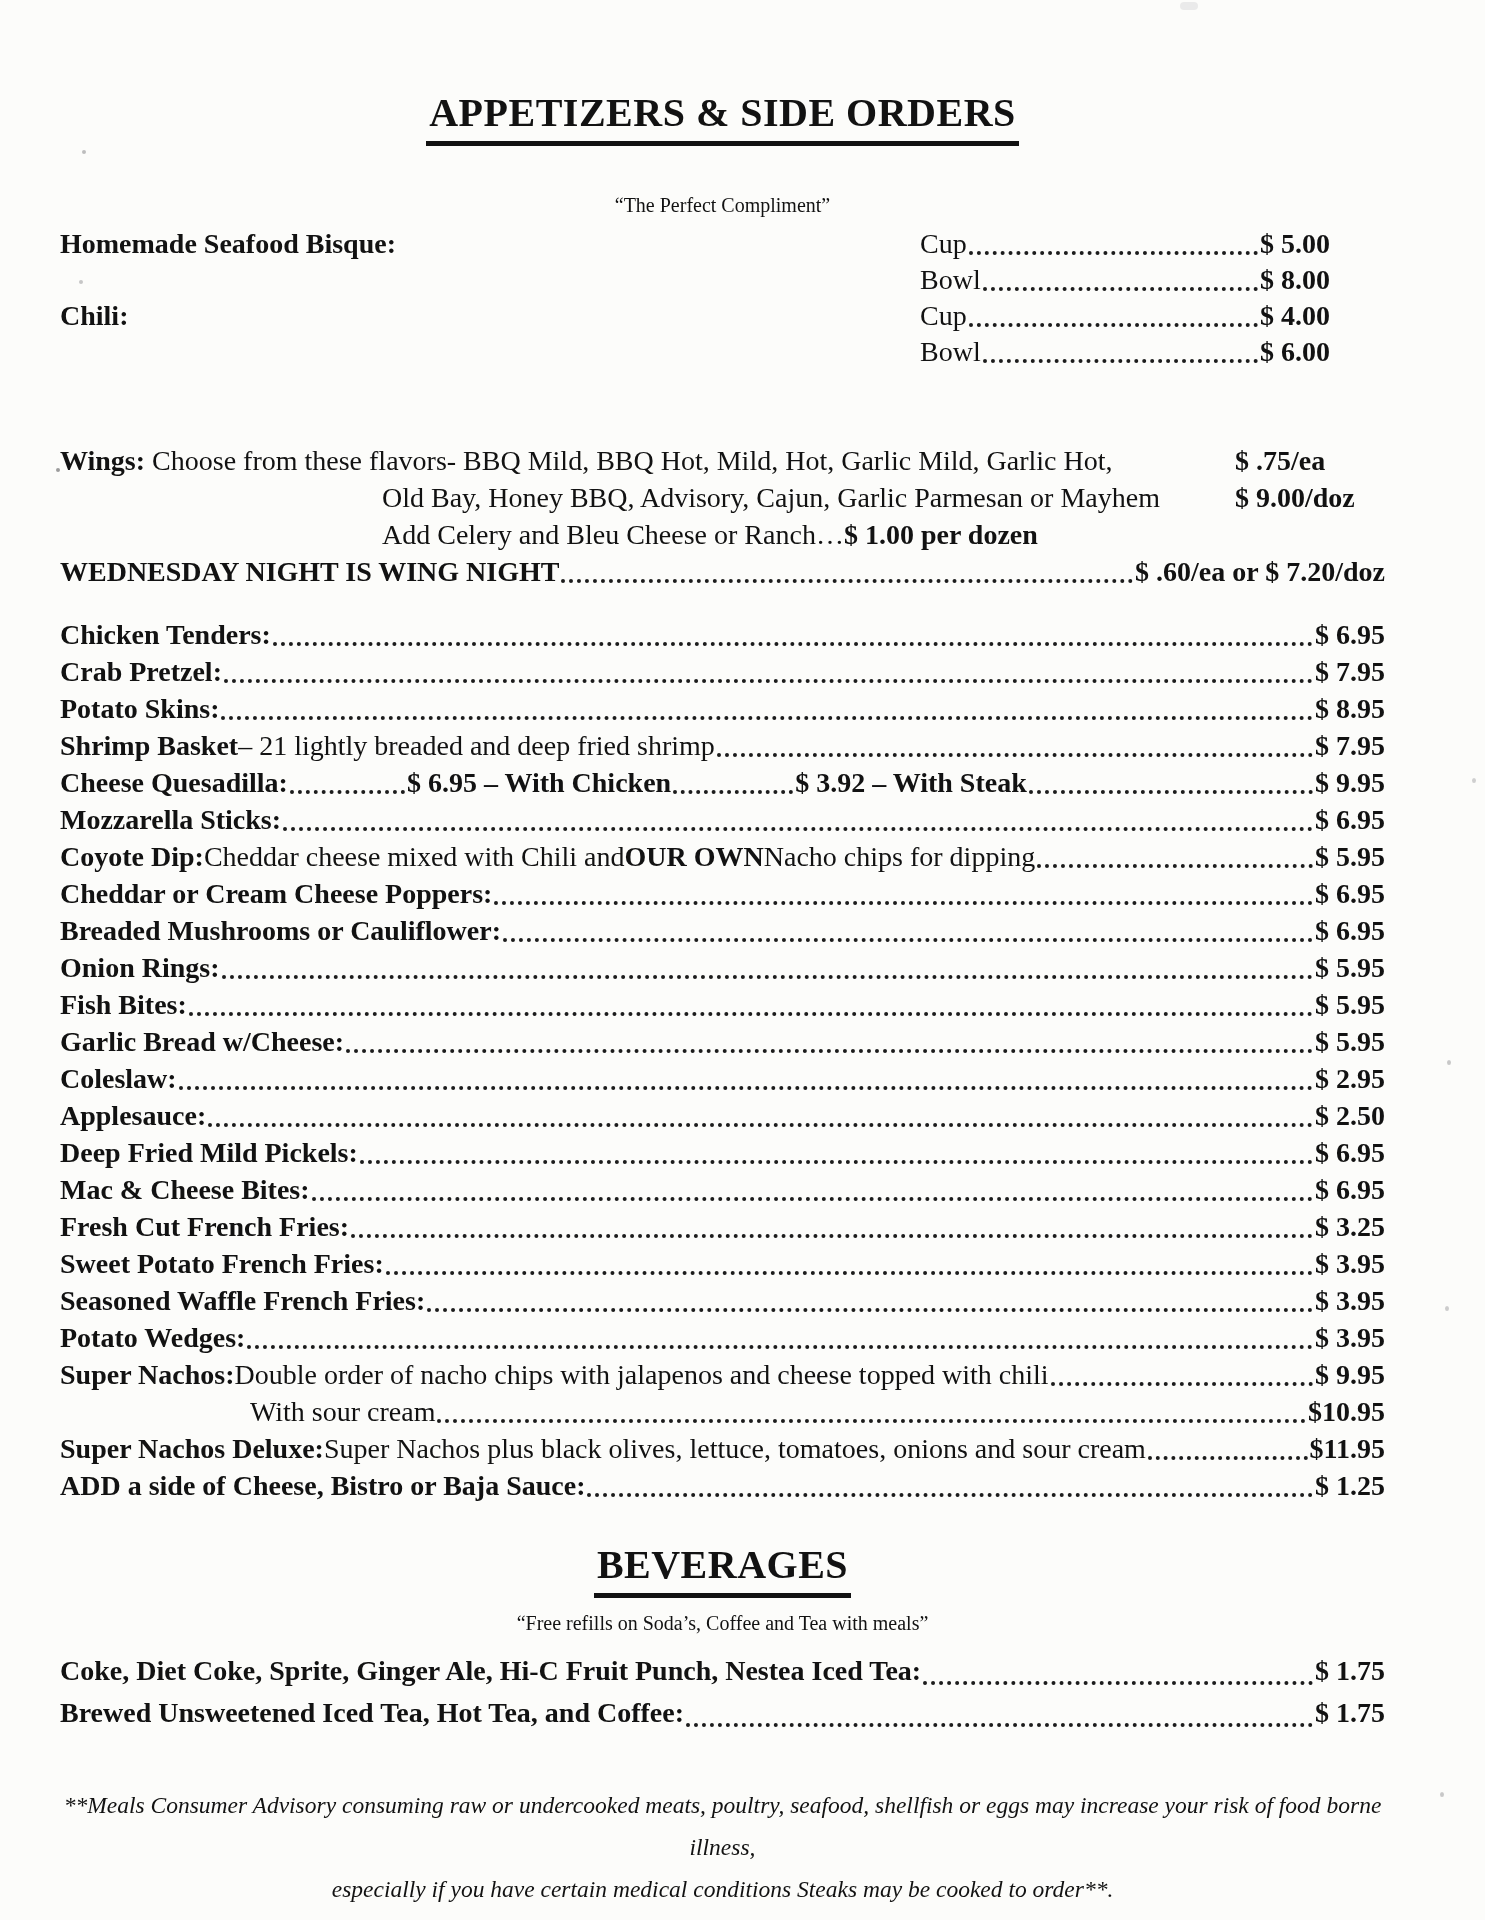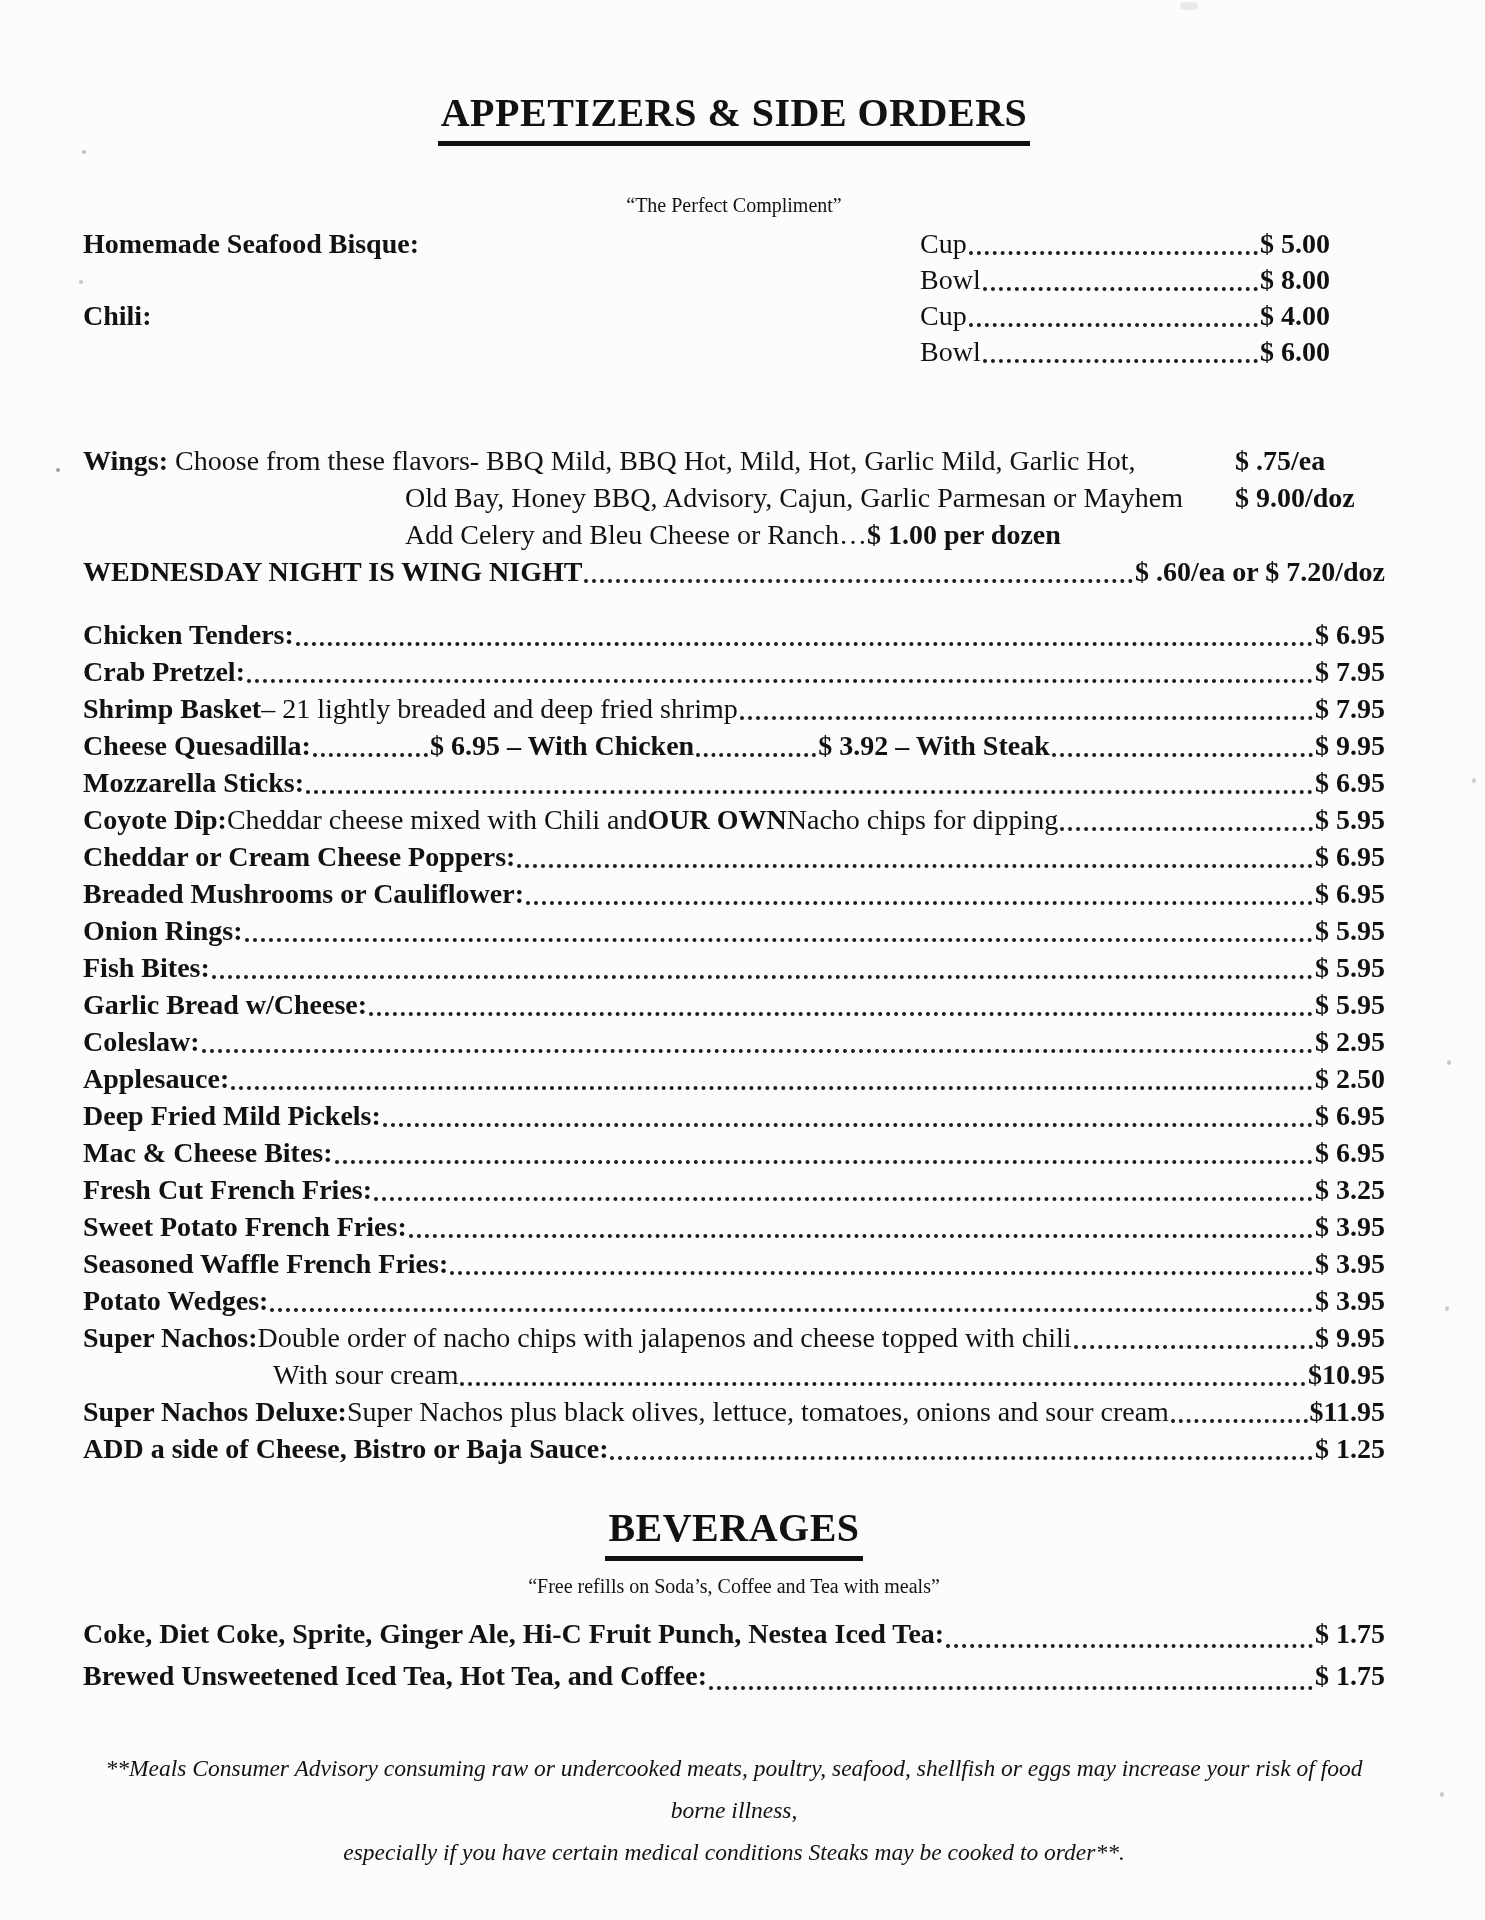"APPETIZERS & SIDE ORDERS" .page { padding: 88px 100px 0 83px -> 88px 100px 0 60px }
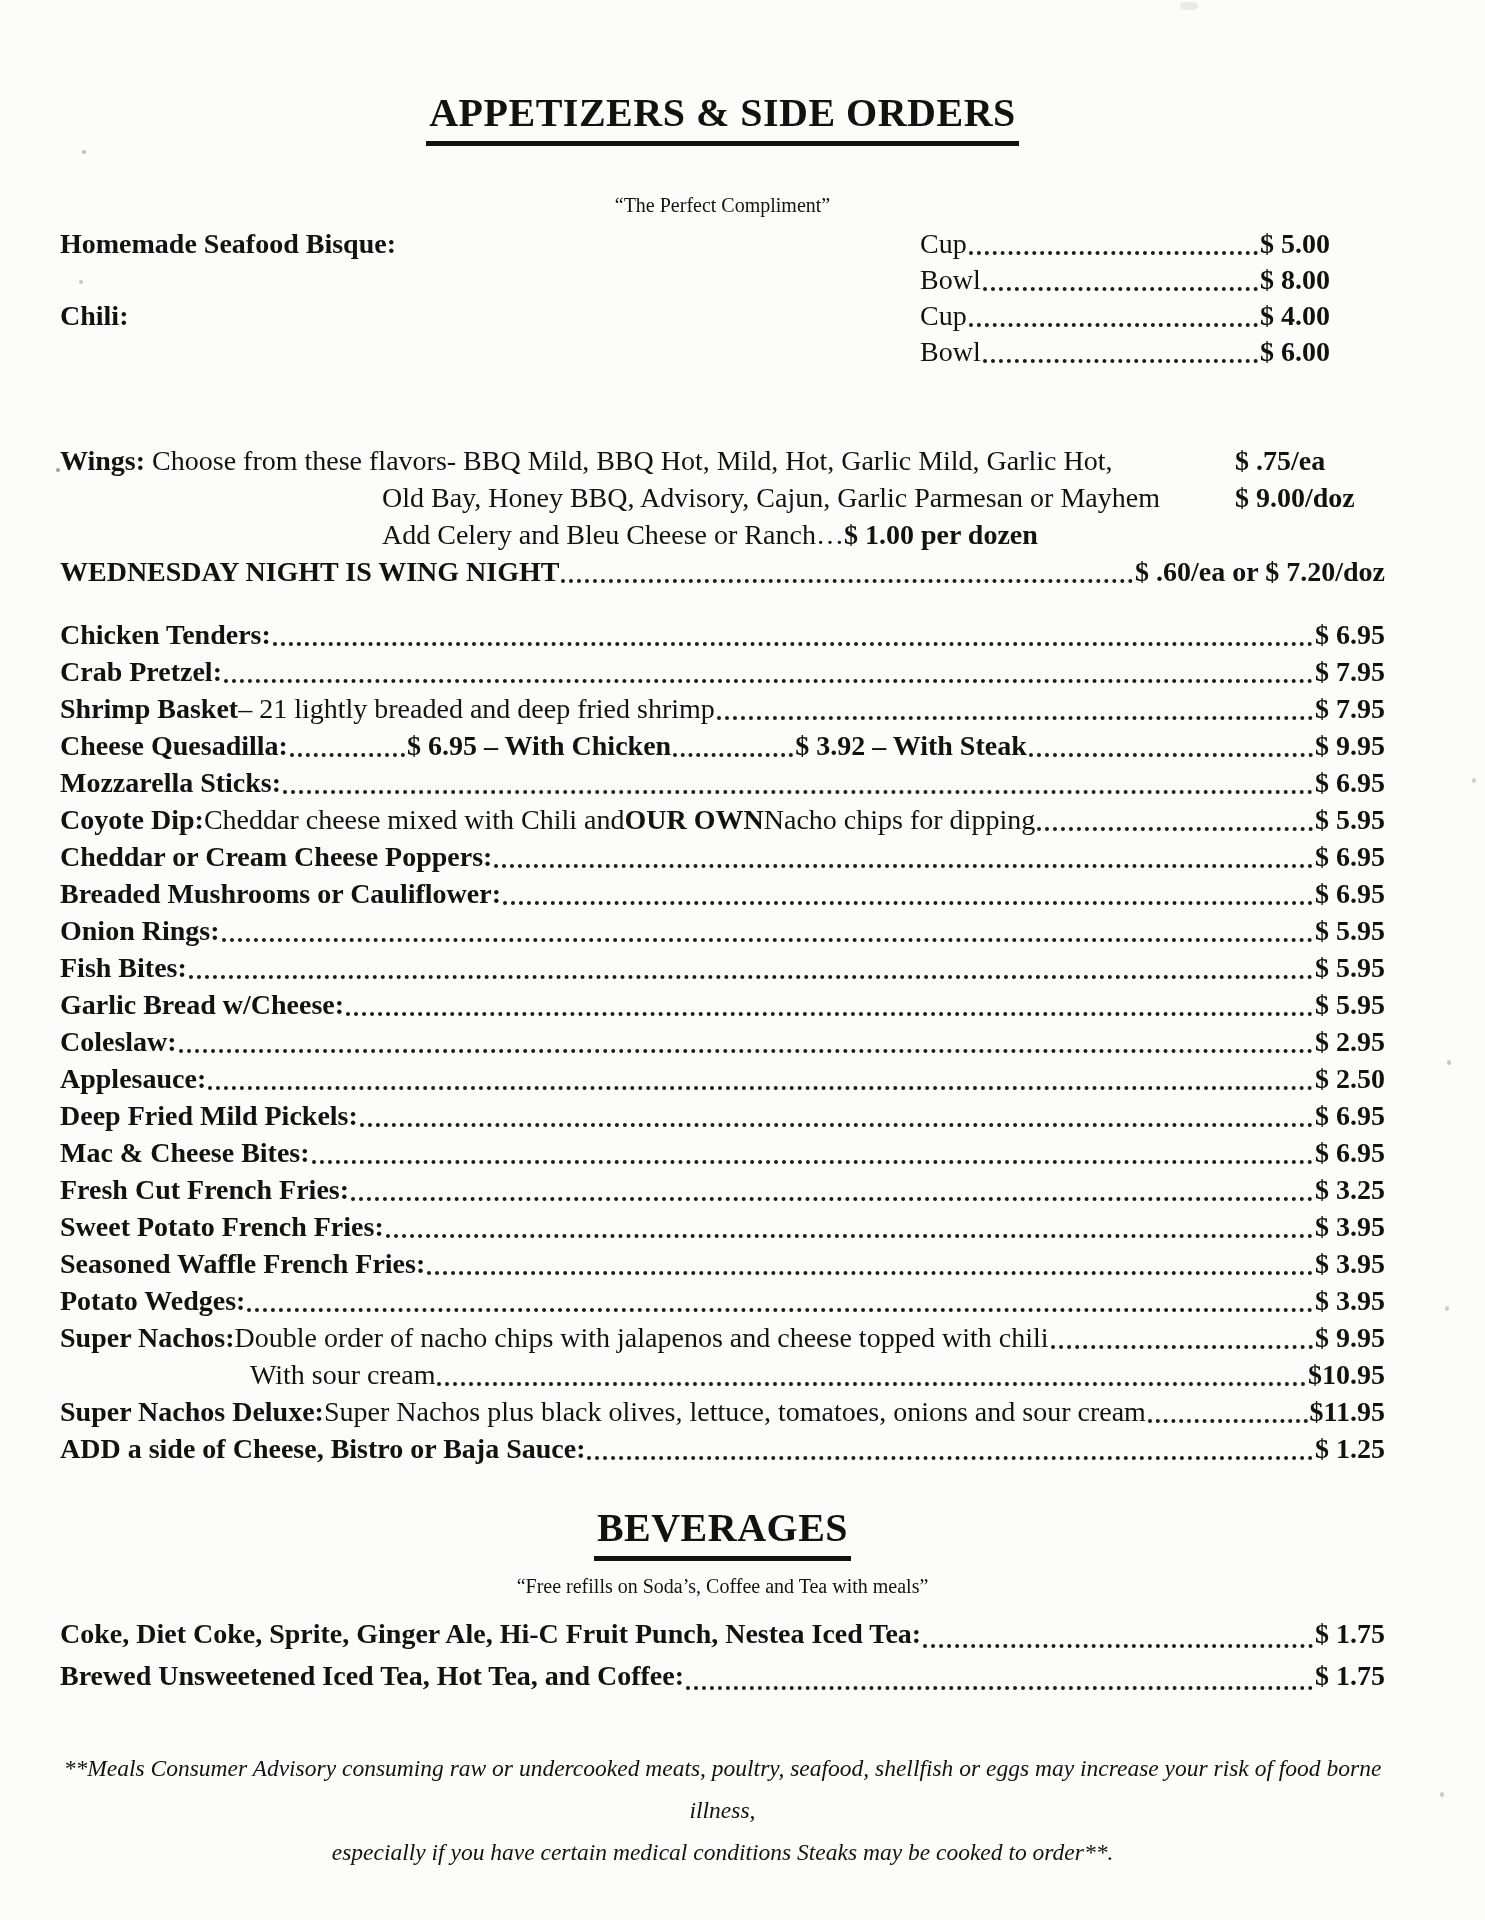"Potato Skins:" div.menu-row { html: none -> <div> <span>Potato Skins:</span> <span></span> <span>$ 8.95</span> </div> }
